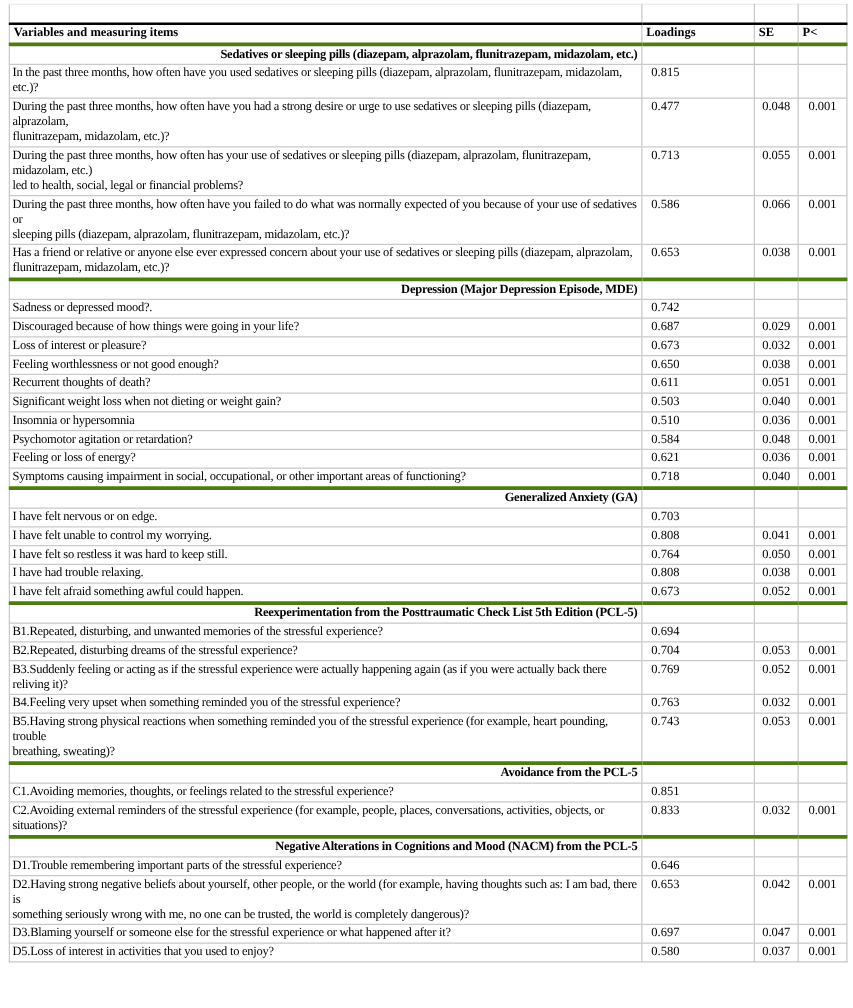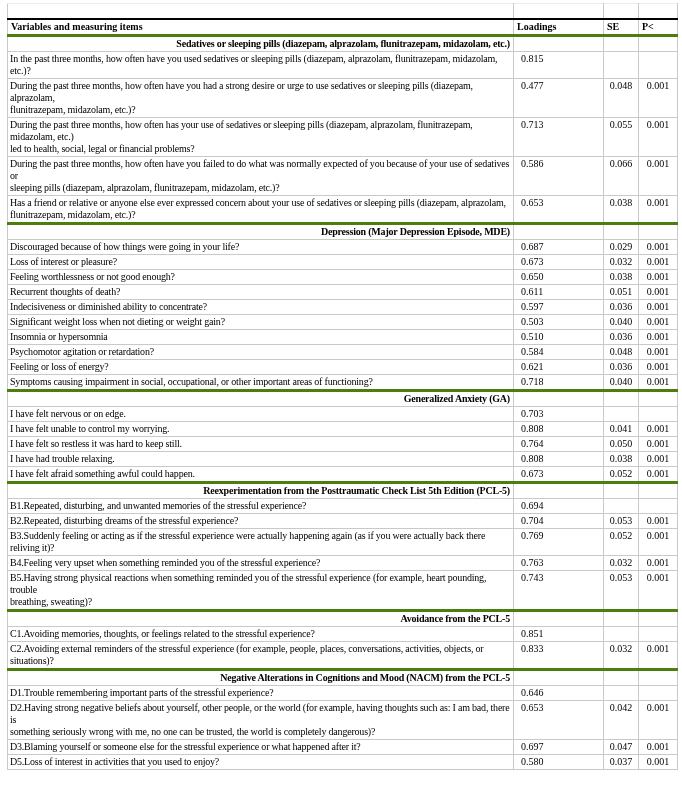"Sadness or depressed mood?." tr { html: none -> <tr> <td>Sadness or depressed mood?.</td> <td>0.742</td> <td></td> <td></td> </tr> }
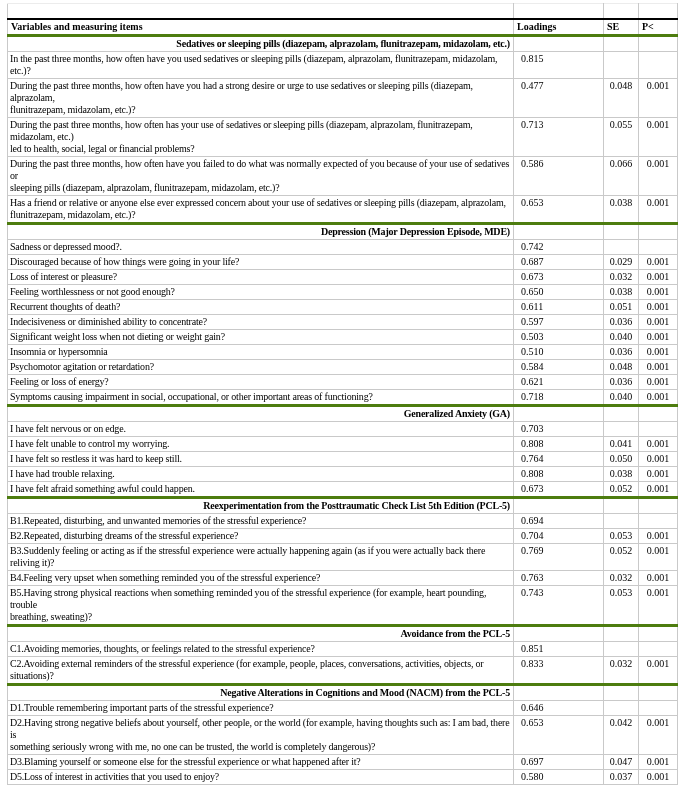"Indecisiveness or diminished ability to" tr { html: <tr> <td>Indecisiveness or diminished ability to concentrate?</td> <td>0.597</td> <td>0.036</td> <td>0.001</td> </tr> -> none }
